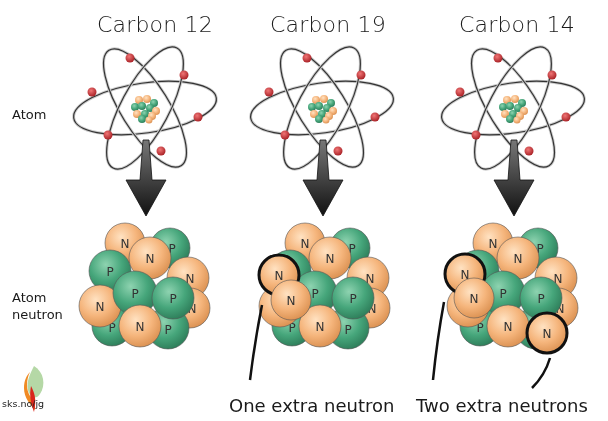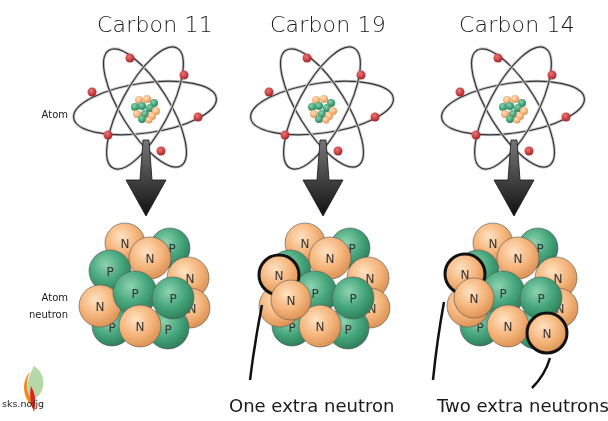"Carbon 11" div.title { text: 11 -> 12 }
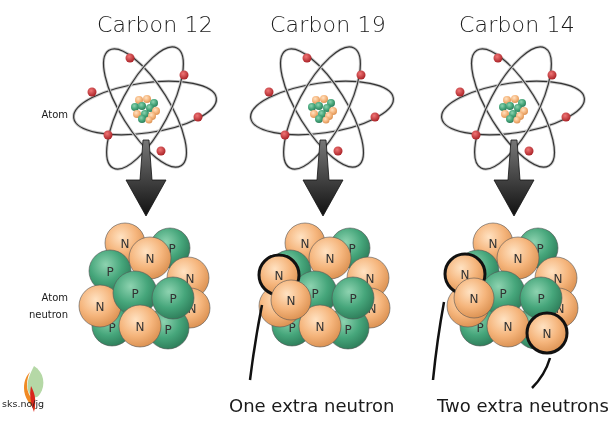"Atom" .rowlabel { font-size: 10px -> 13px; left: 4px -> 12px; text-align: right -> left }
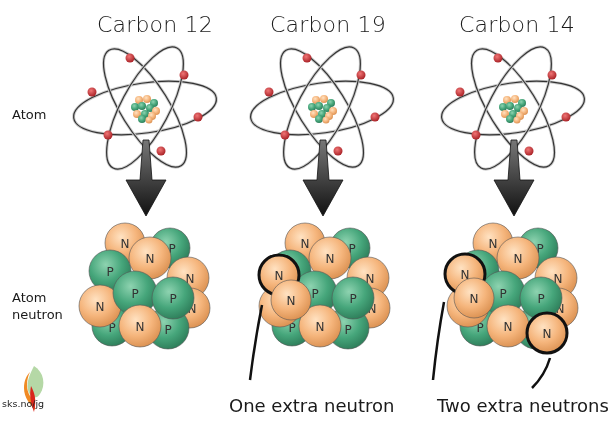"Two extra neutrons" div.caption { left: 437px -> 416px }
